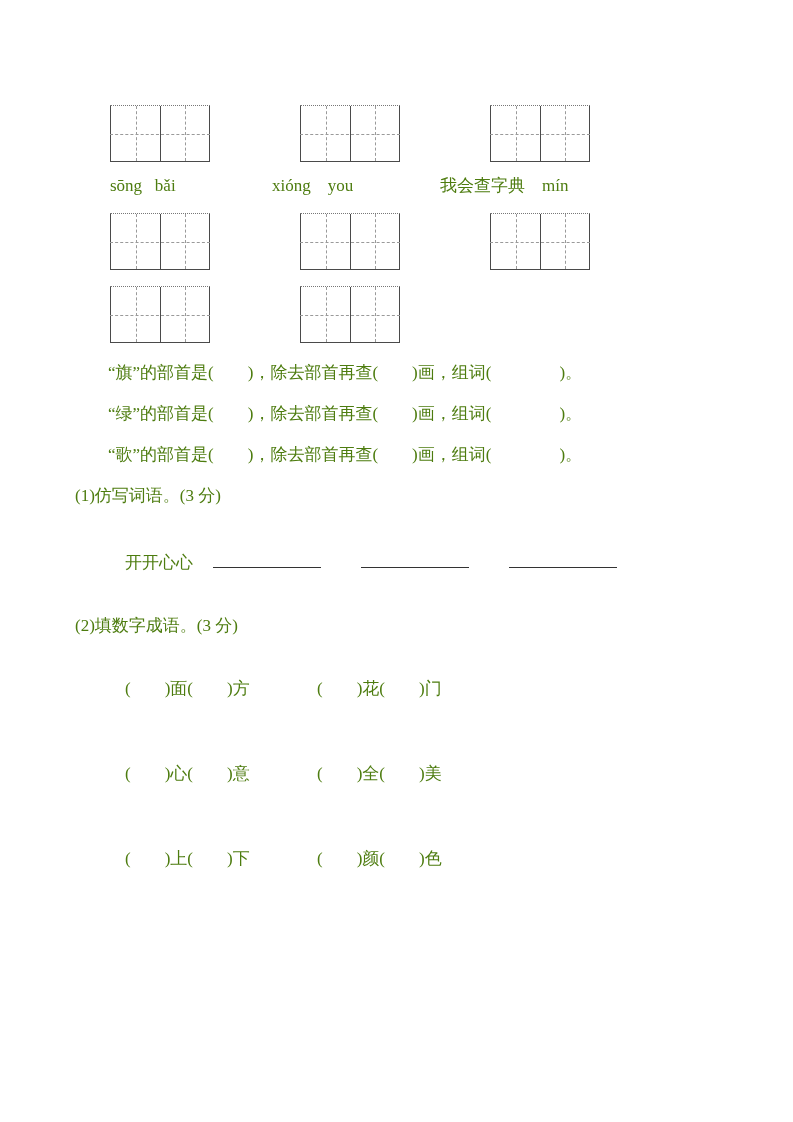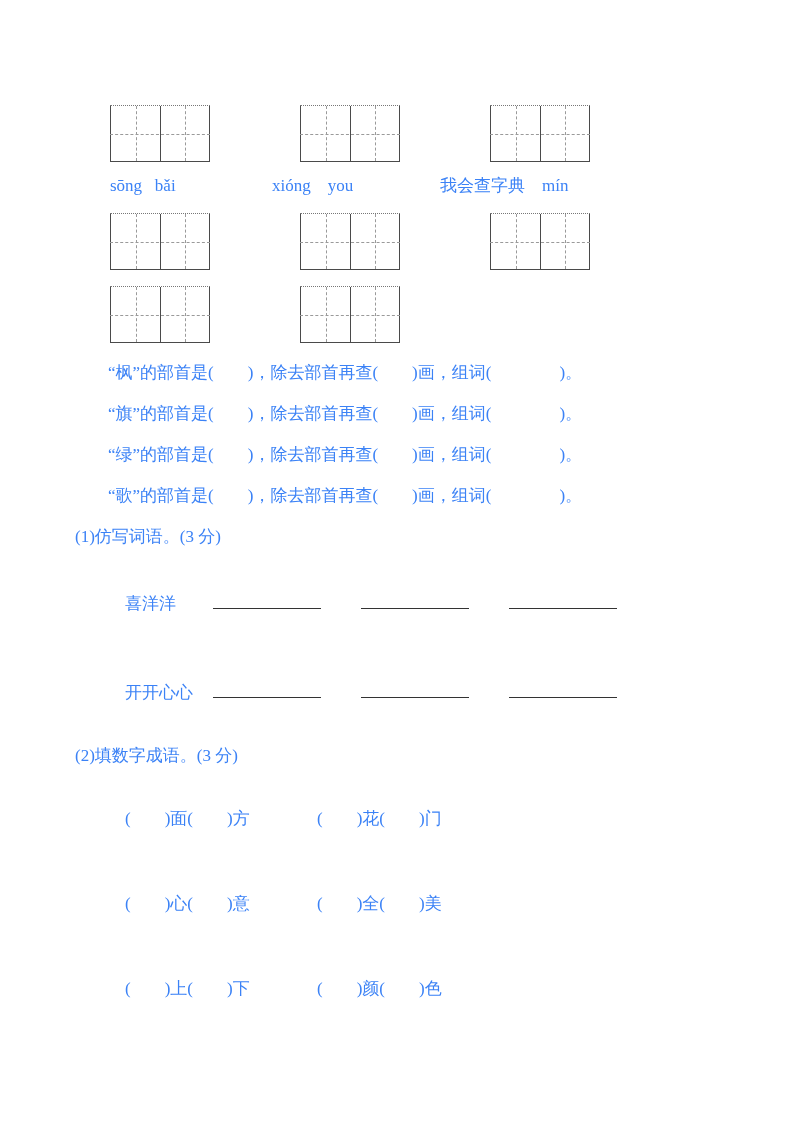"sōng bǎi" .page { color: #3b82f6 -> #4d7c0f }
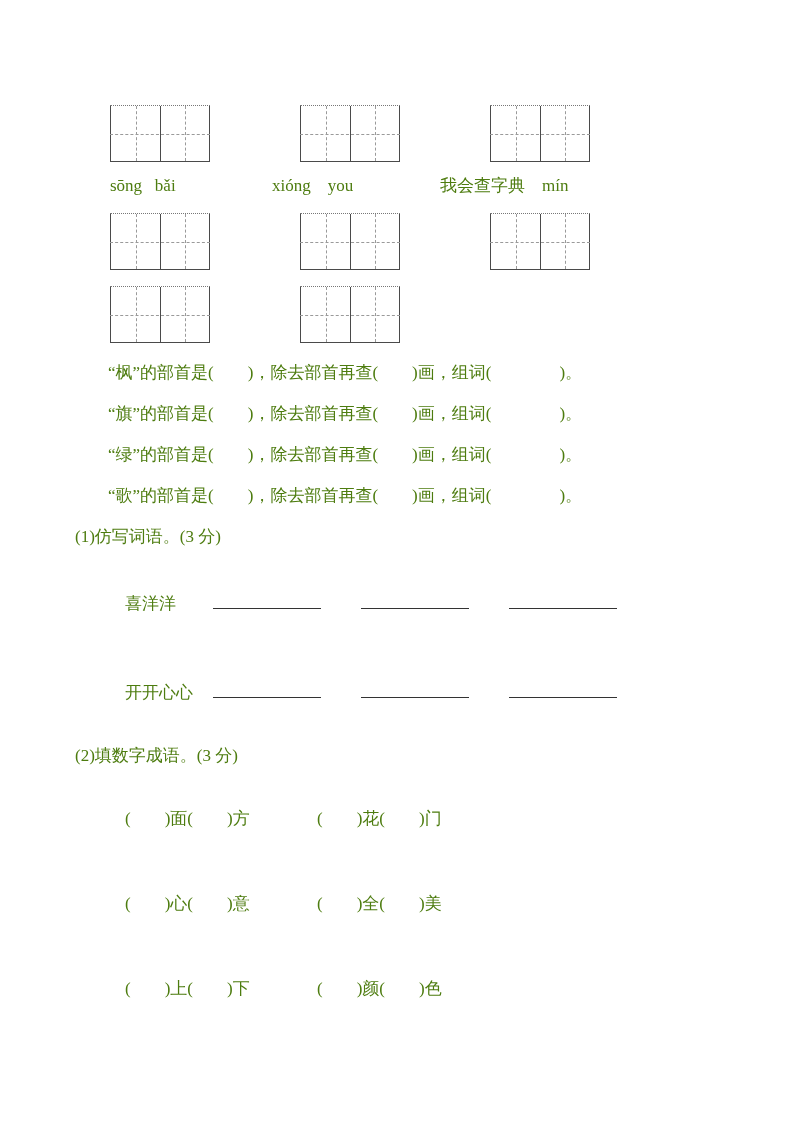"“枫”的部首是( )，除去部首再查( )画，组词( )。" div.q-line { html: <div>“枫”的部首是( )，除去部首再查( )画，组词( )。</div> -> none }
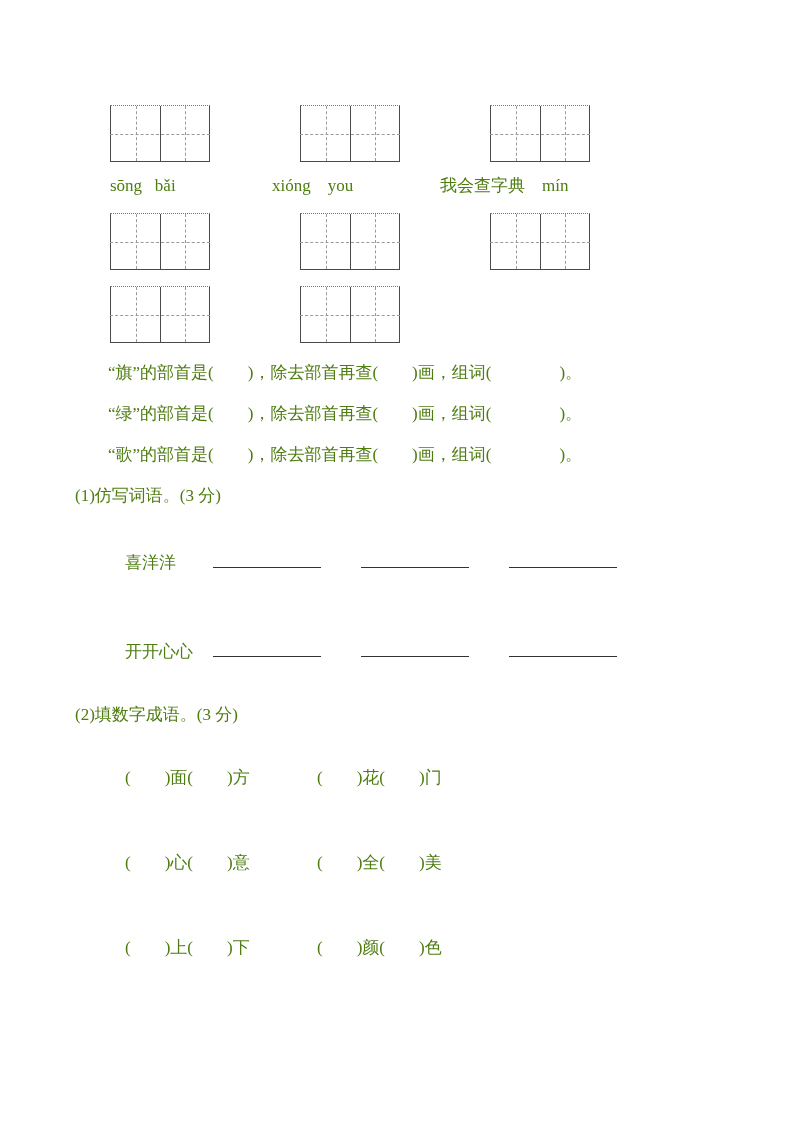"喜洋洋" div.q-line { html: <div> <span>喜洋洋</span><span></span><span></span><span></span> </div> -> none }
